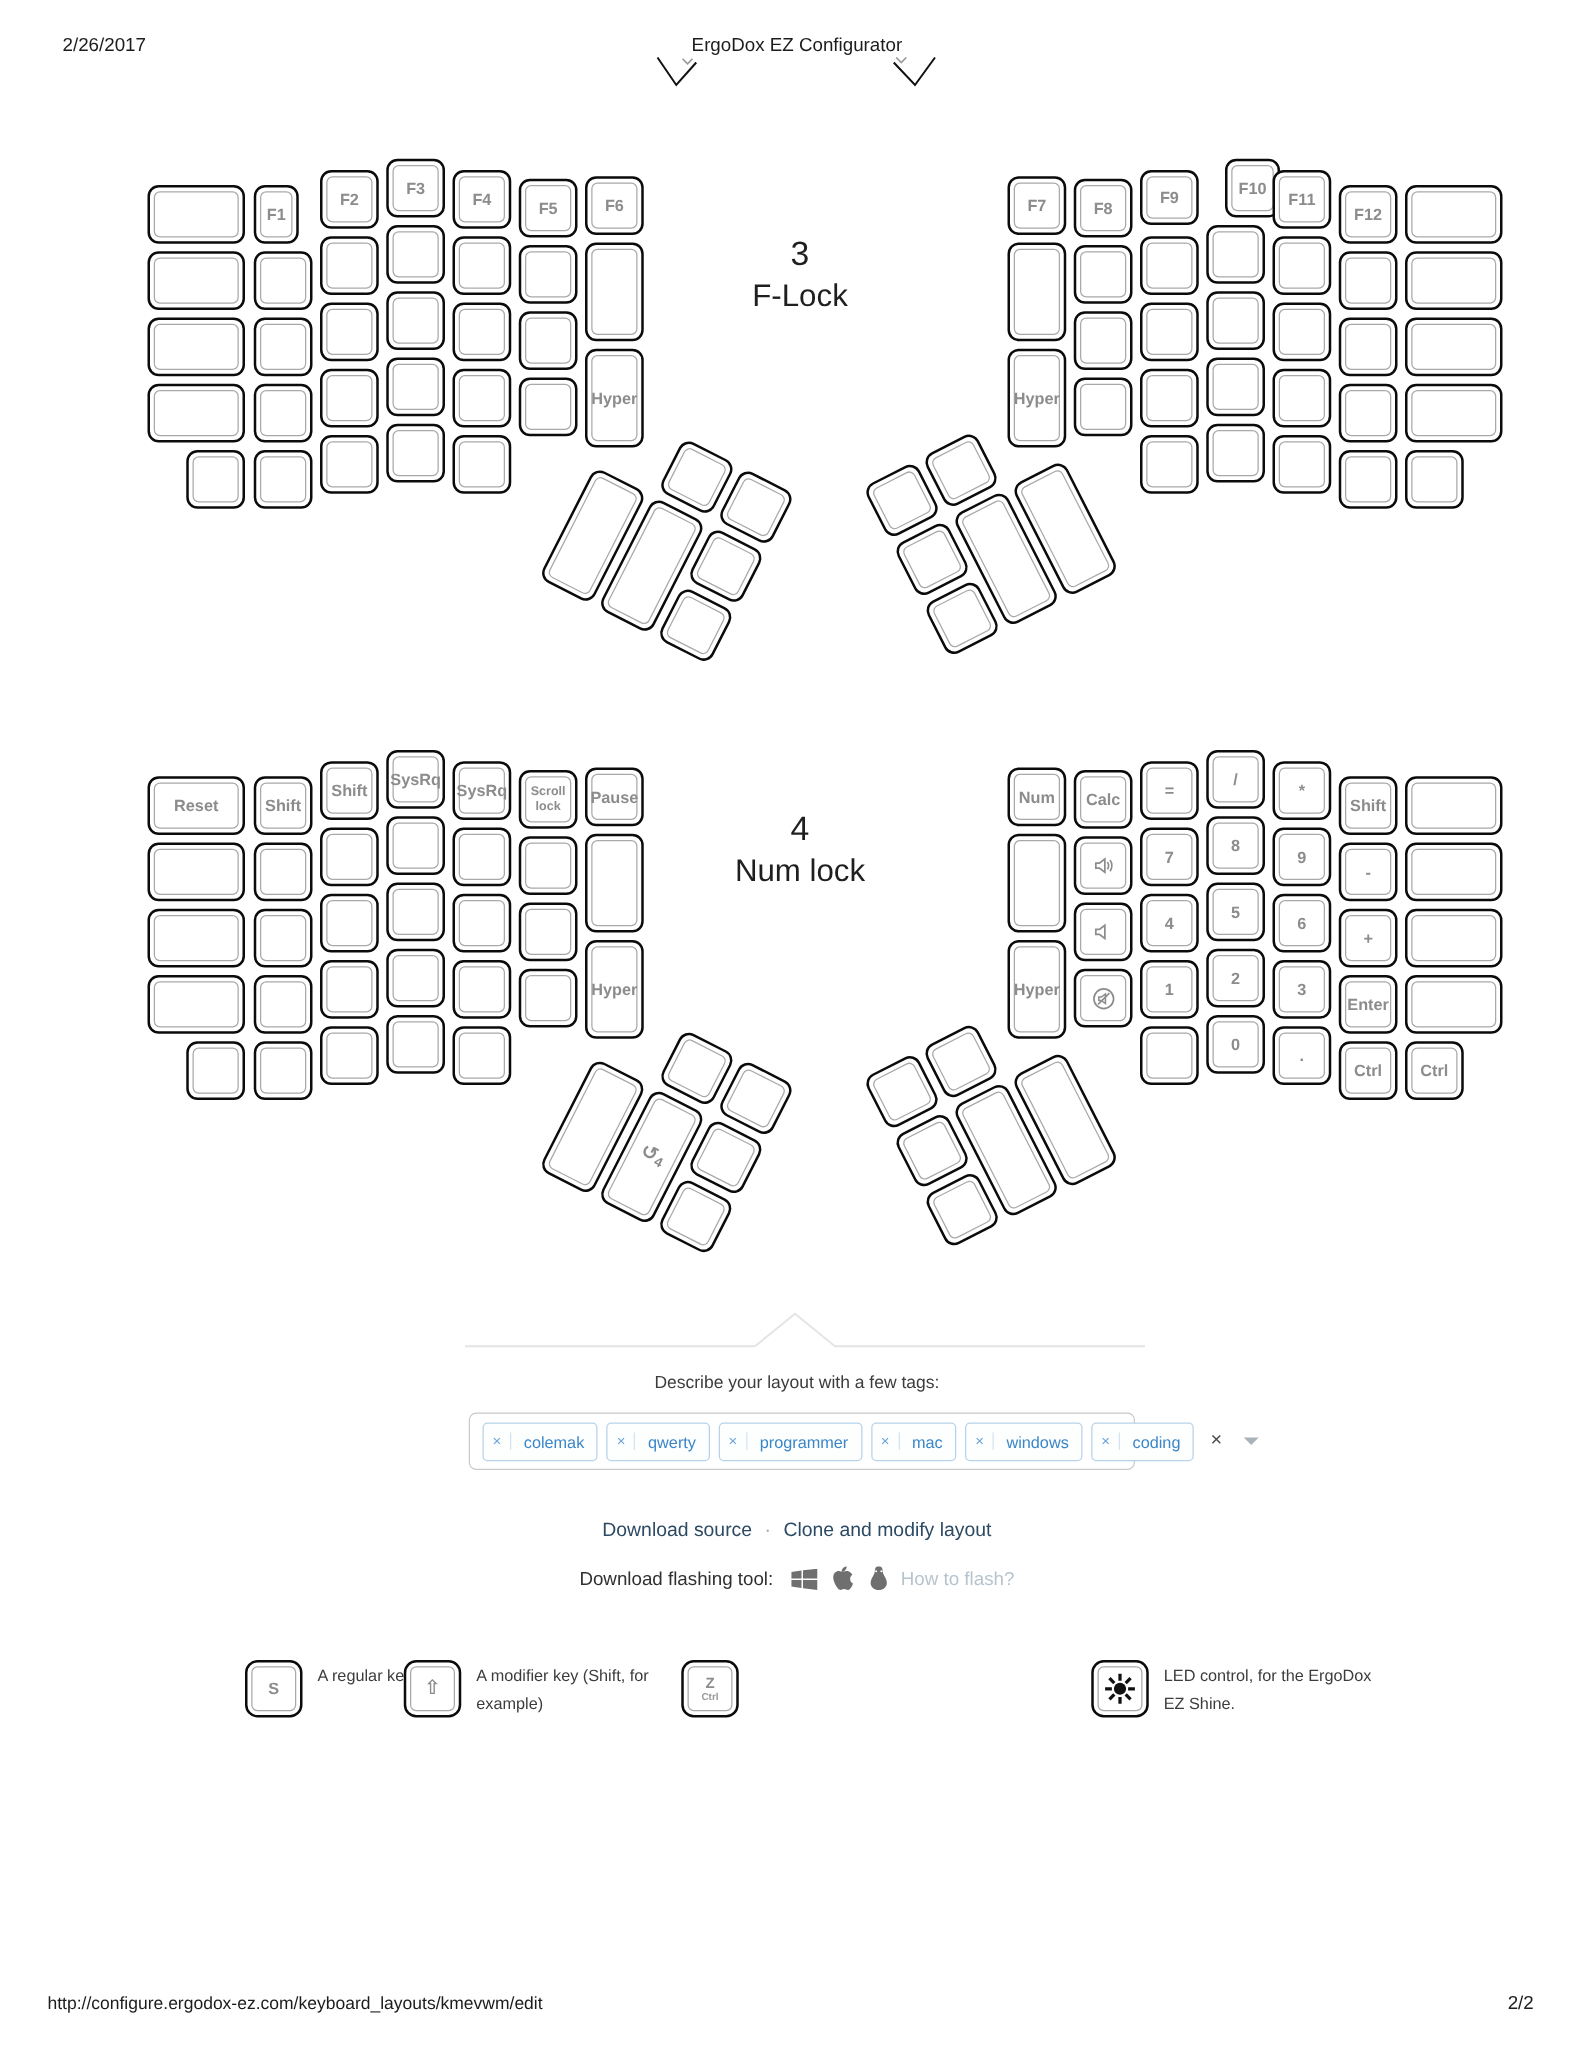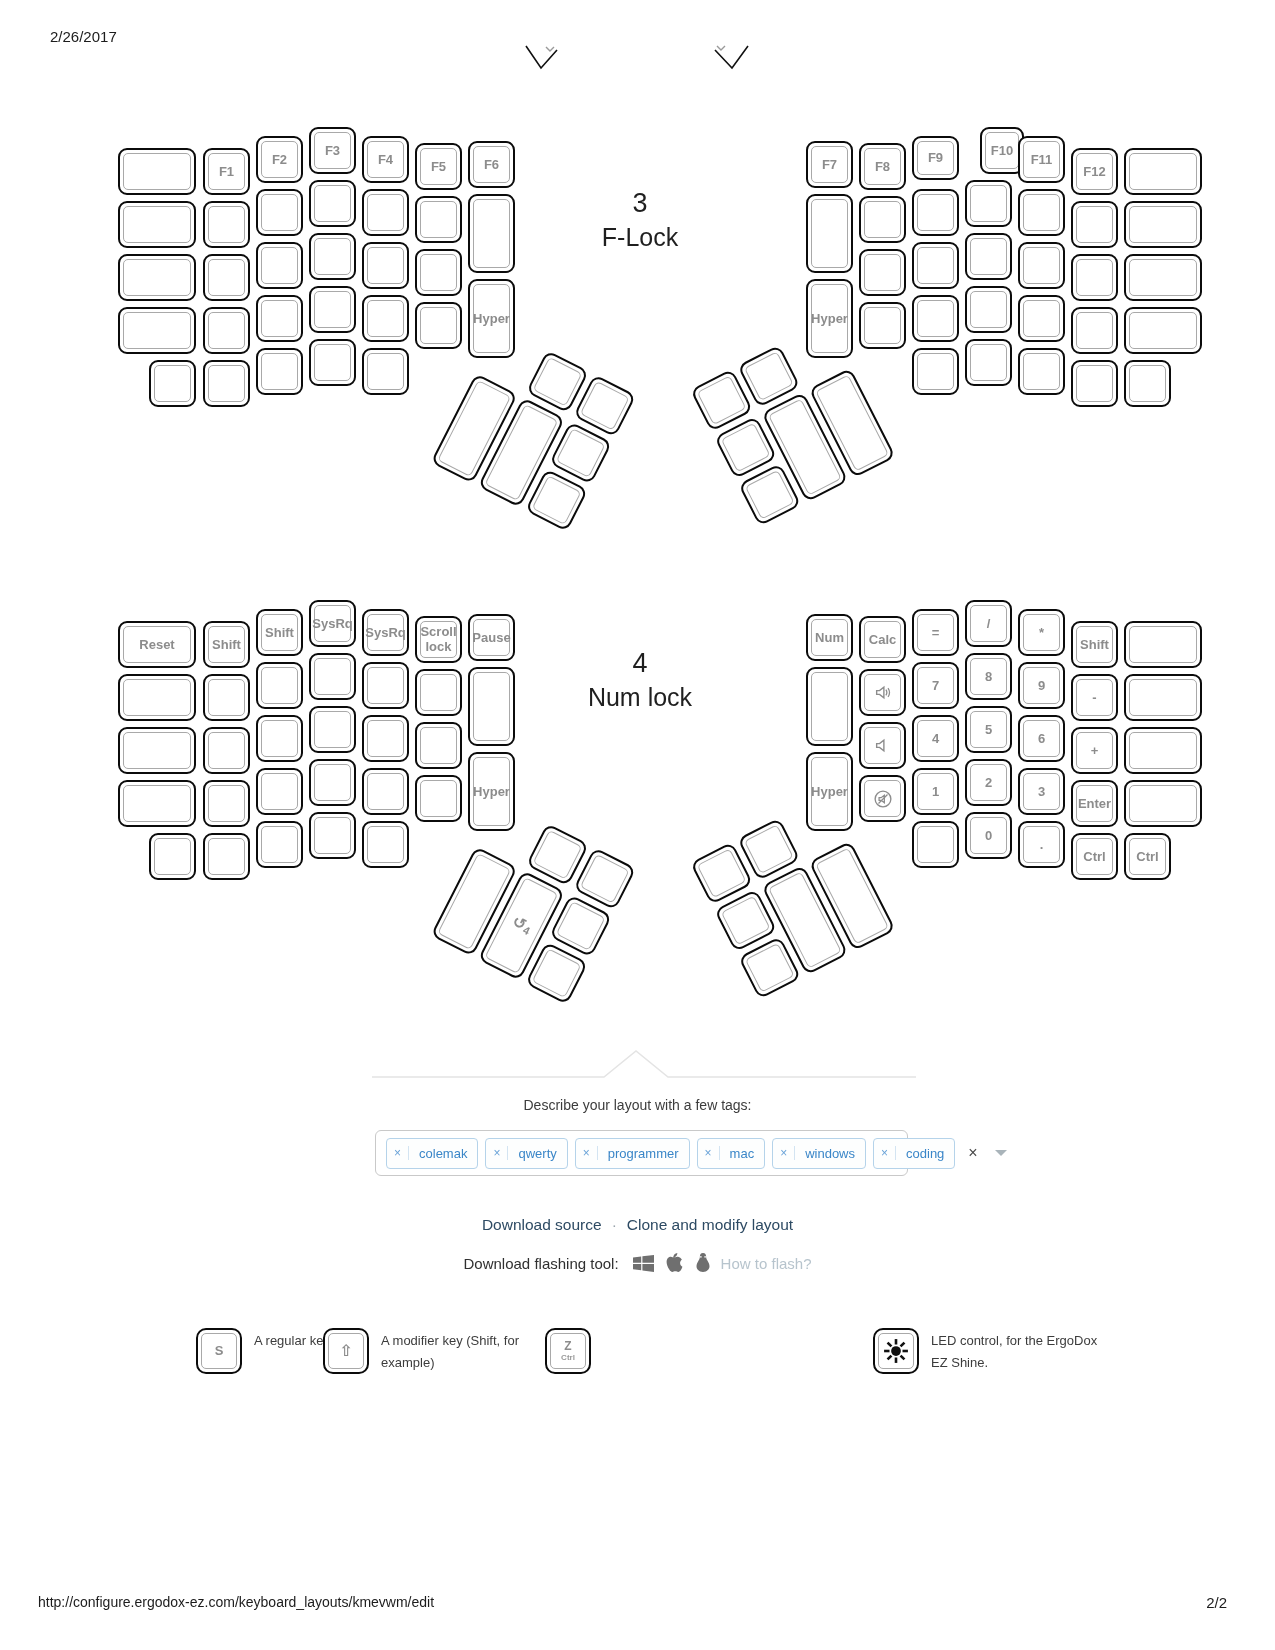"ErgoDox EZ Configurator" div.hdr-title { html: none -> <div>ErgoDox EZ Configurator</div> }
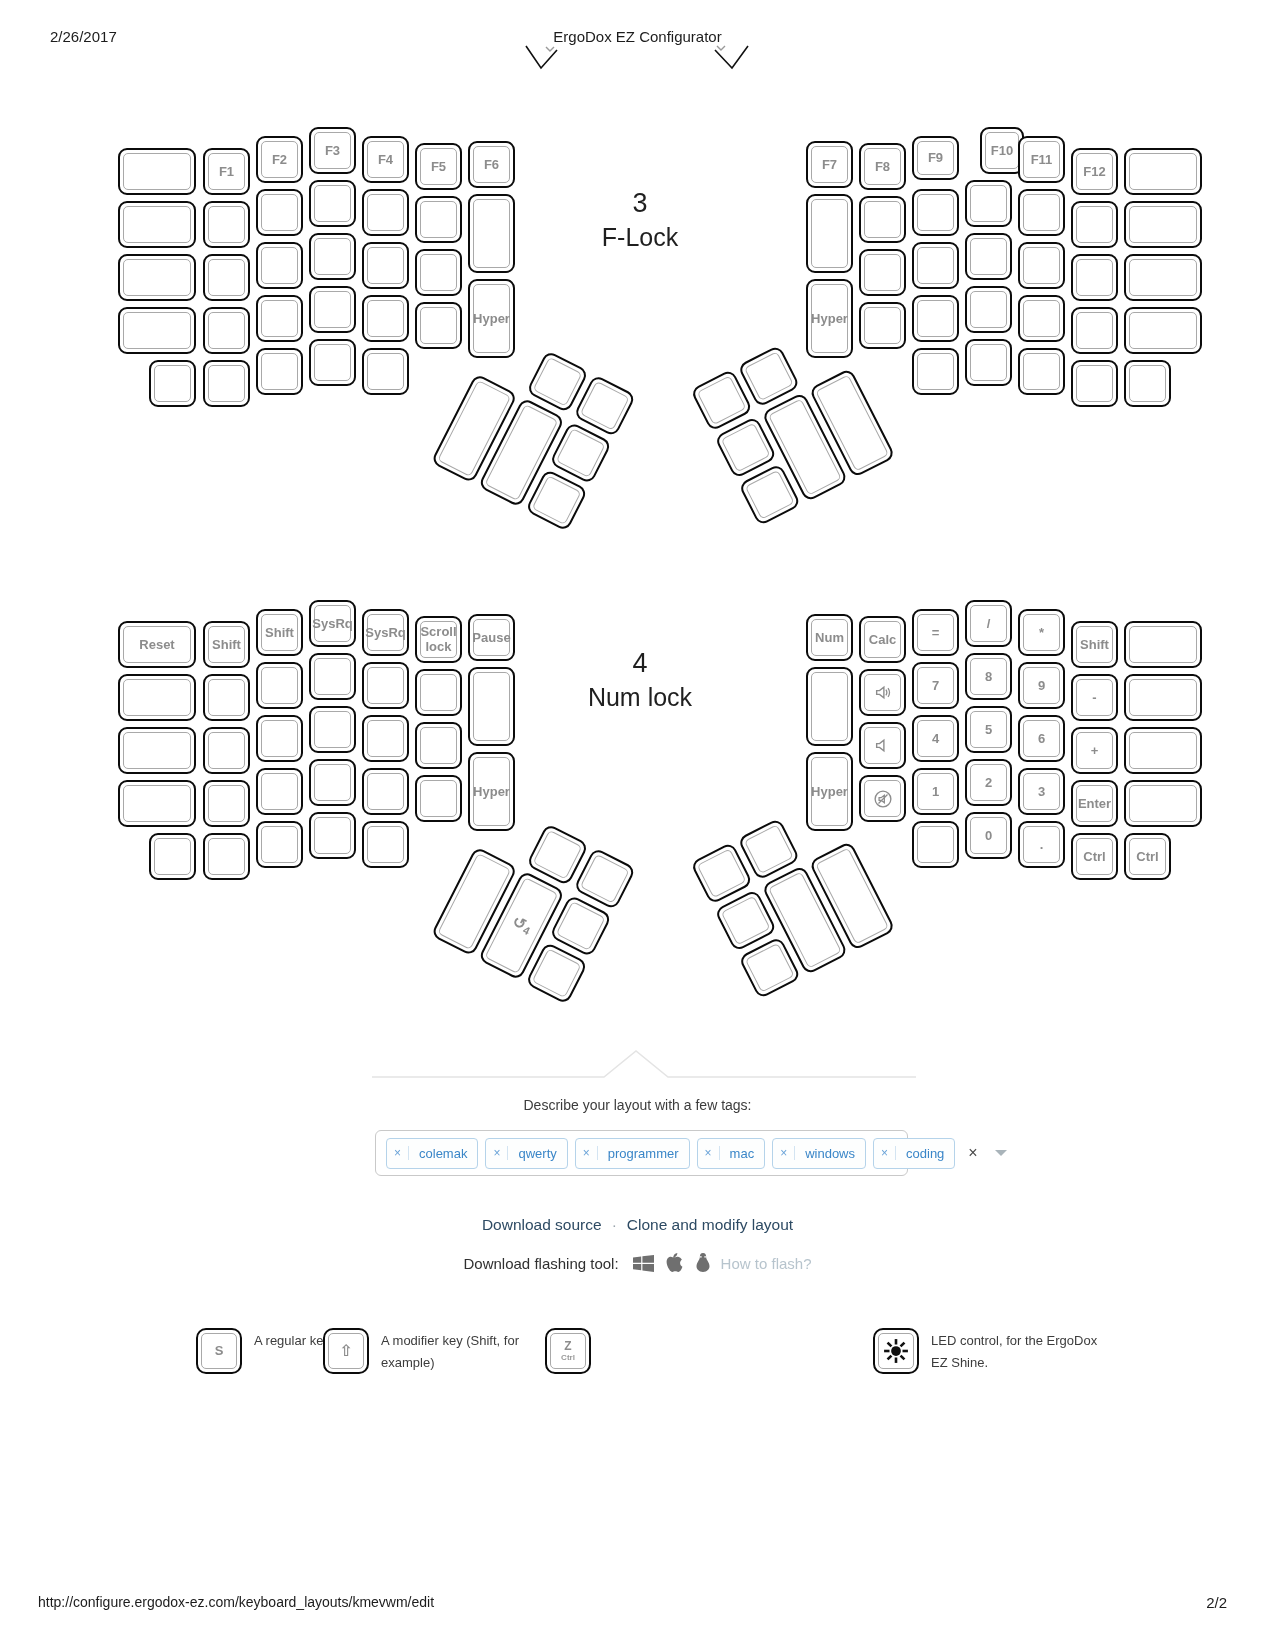"F1" div.key { width: 47px -> 36px }
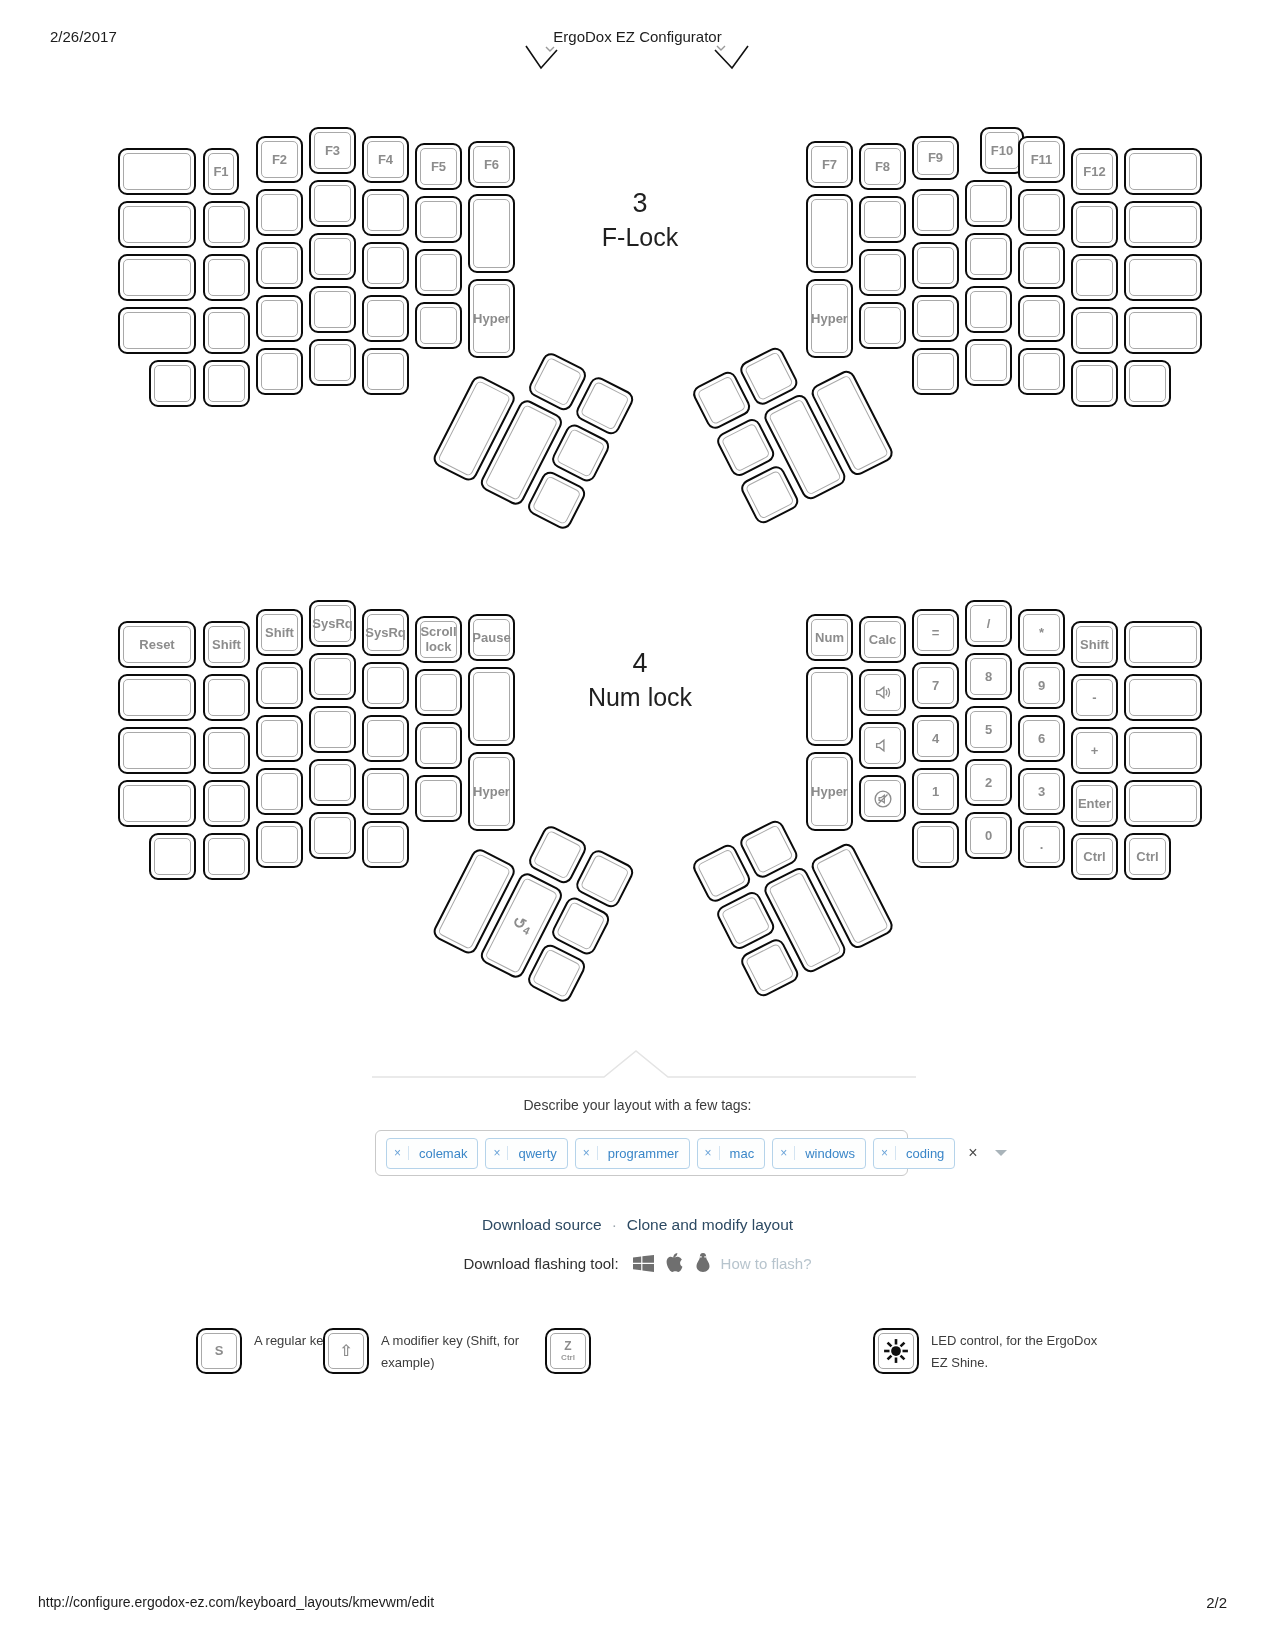"Scroll" .kmini { font-size: 13px -> 10px }
